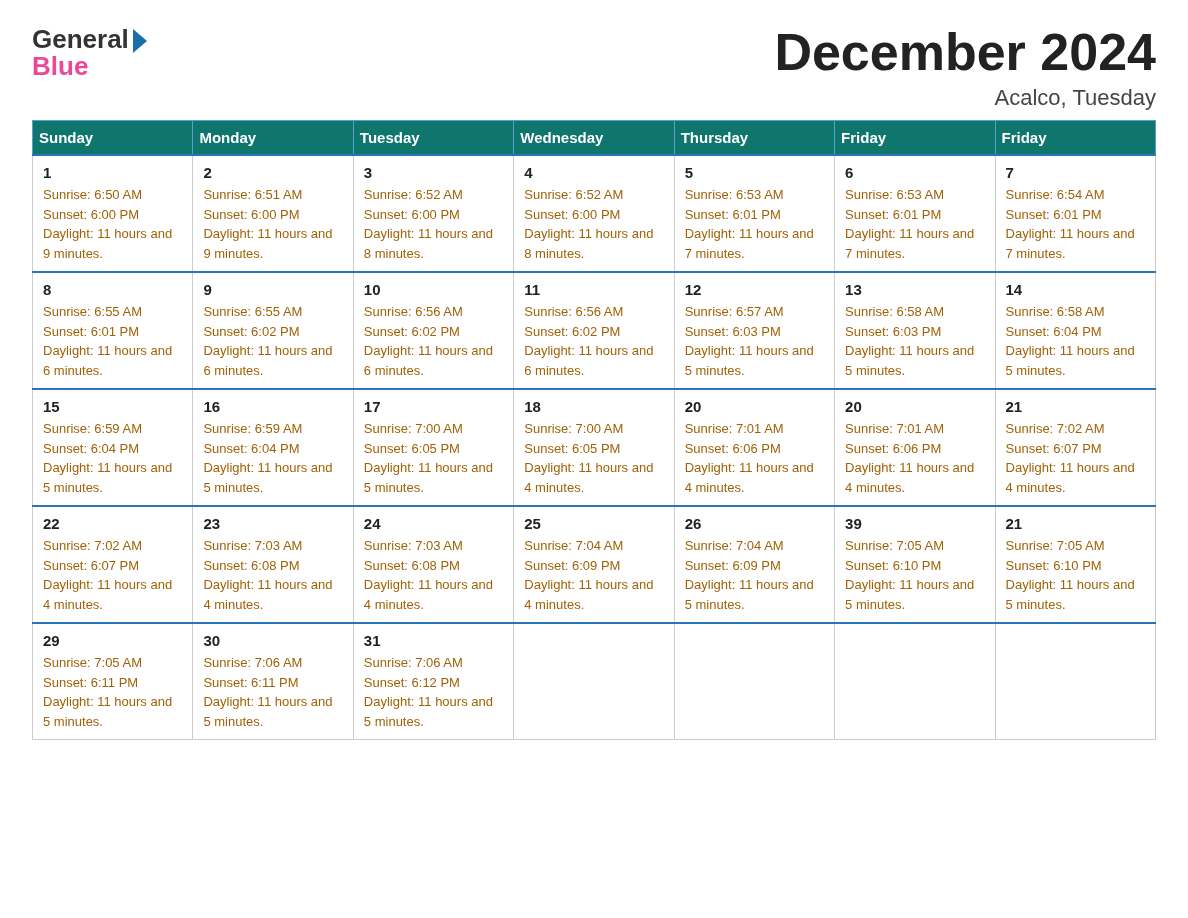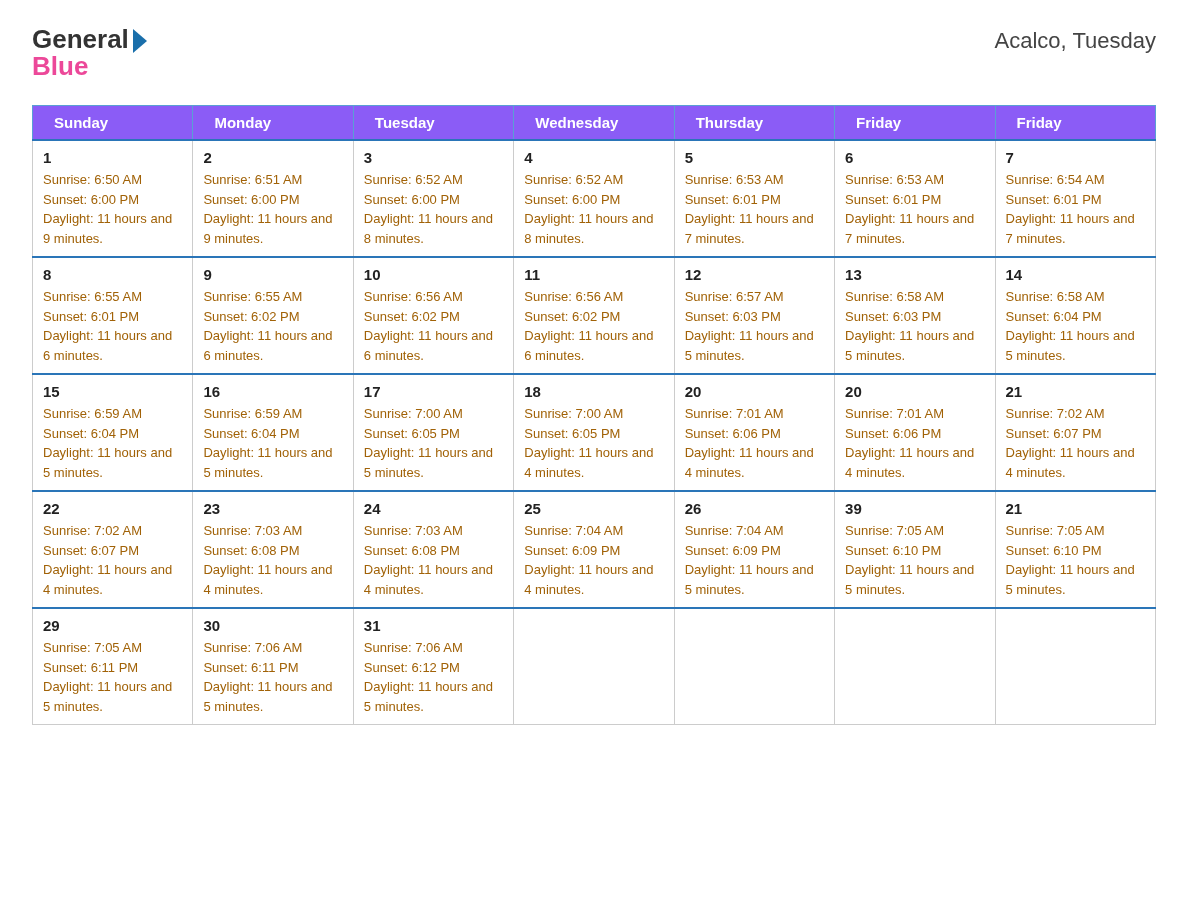"General" .header-row { margin-bottom: 23px -> 9px }
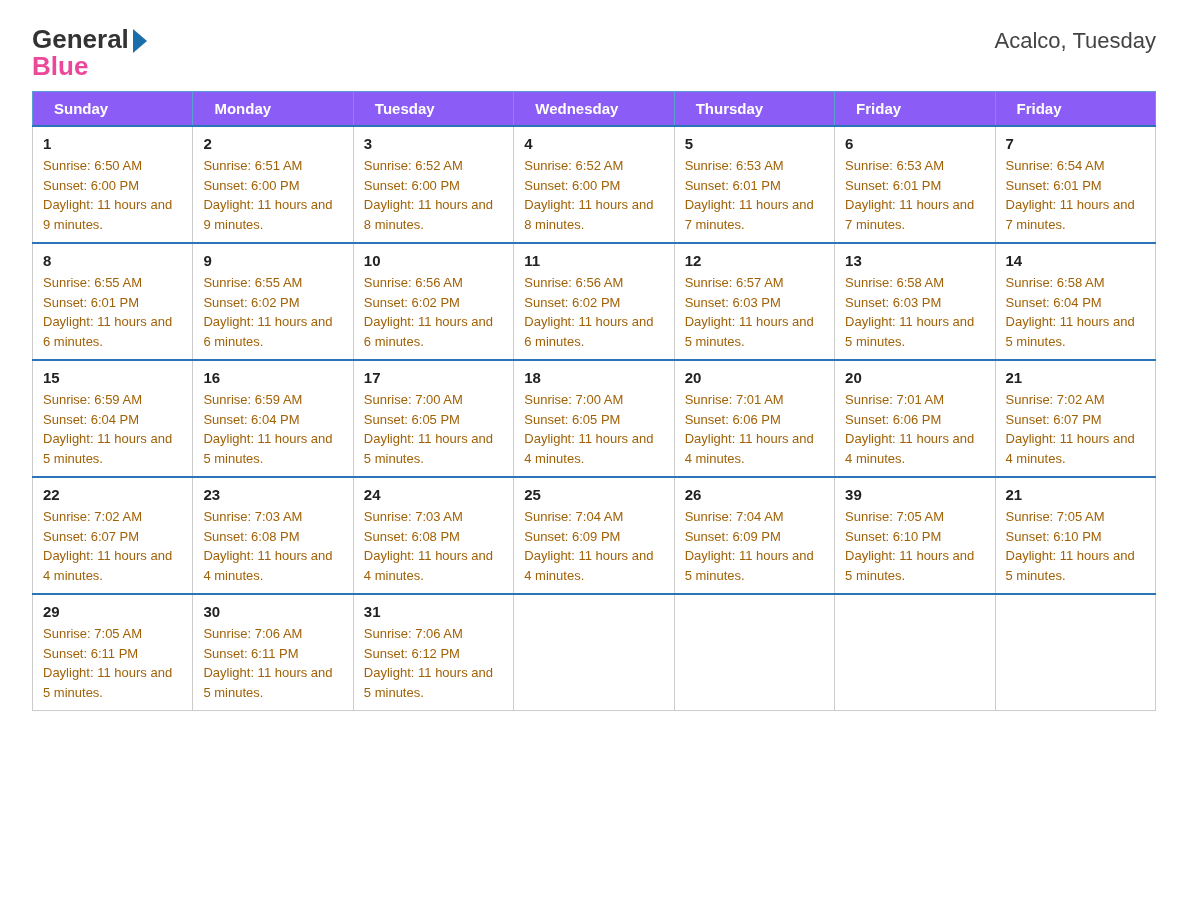"December 2024" div.main-title { html: none -> <div>December 2024</div> }
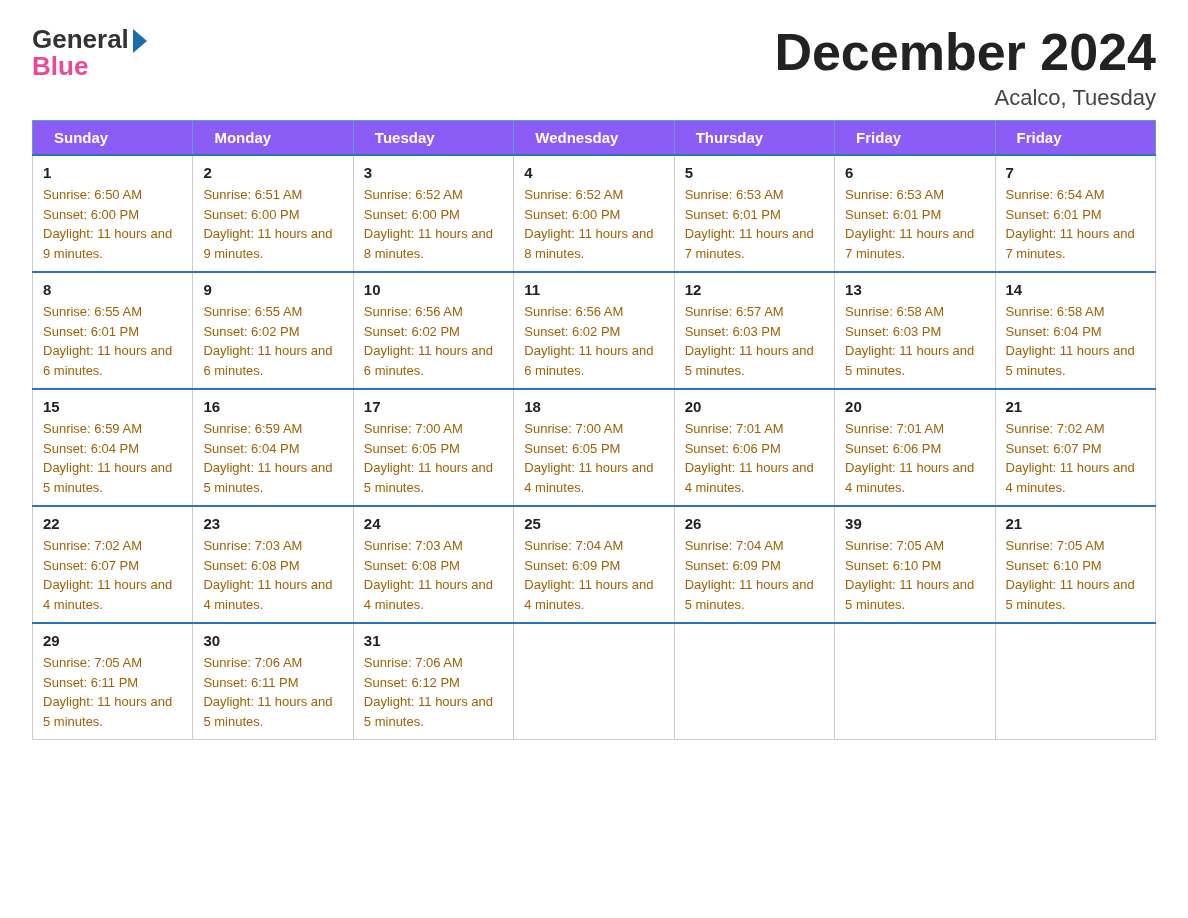"Sunday" .calendar th { background-color: #8b5cf6 -> #0f766e; padding: 8px 21px -> 8px 6px }
